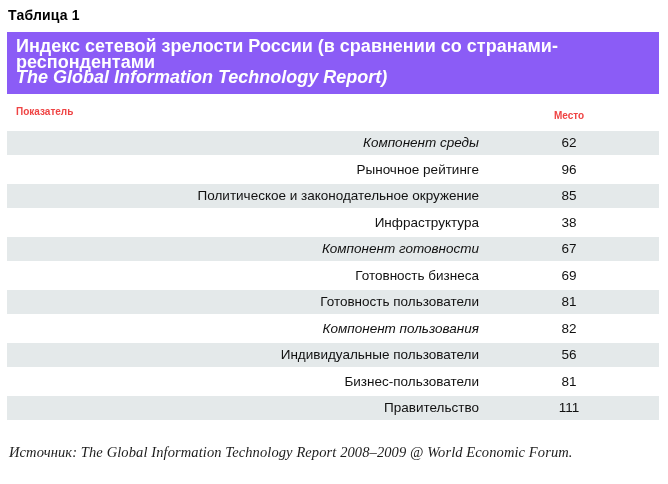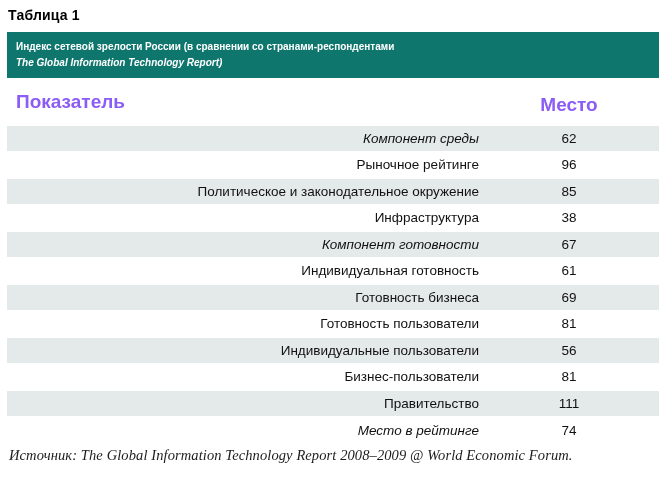"Индекс сетевой зрелости России (в" .banner { background: #0f766e -> #8b5cf6; font-size: 10px -> 18px }
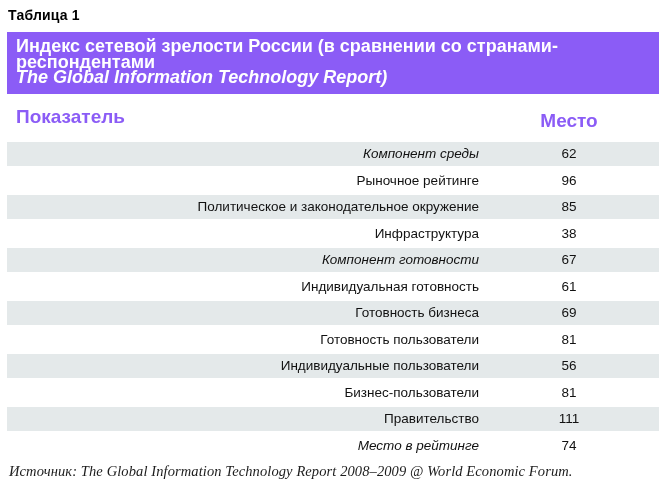"Показатель" table.data th { color: #8b5cf6 -> #ef4444; font-size: 19px -> 10px }
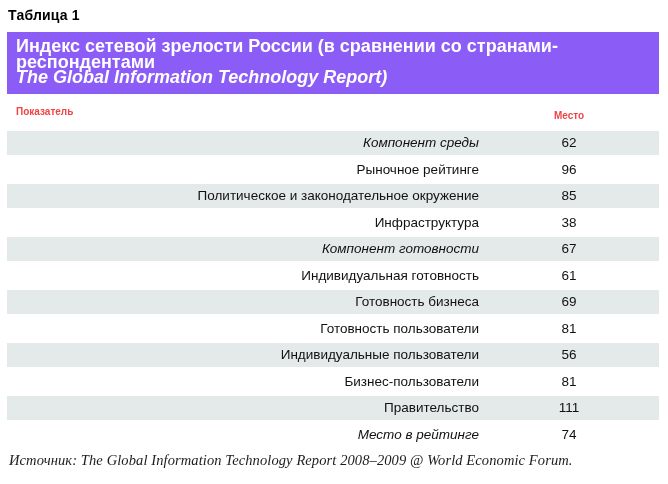"Индивидуальная готовность" tr { html: <tr> <td>Индивидуальная готовность</td> <td>61</td> </tr> -> none }
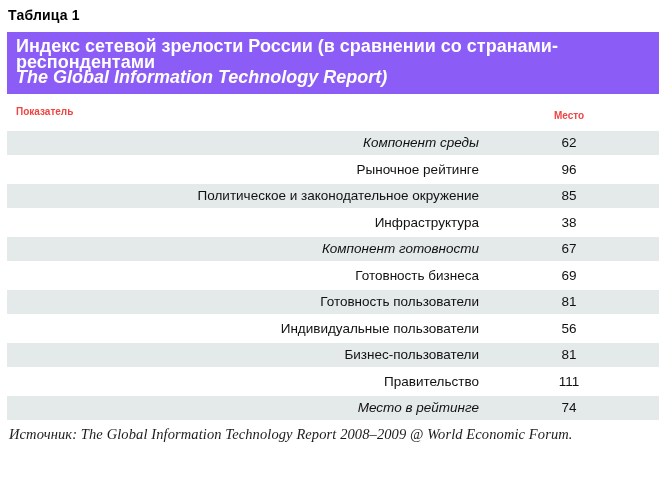"Компонент пользования" tr.section { html: none -> <tr> <td>Компонент пользования</td> <td>82</td> </tr> }
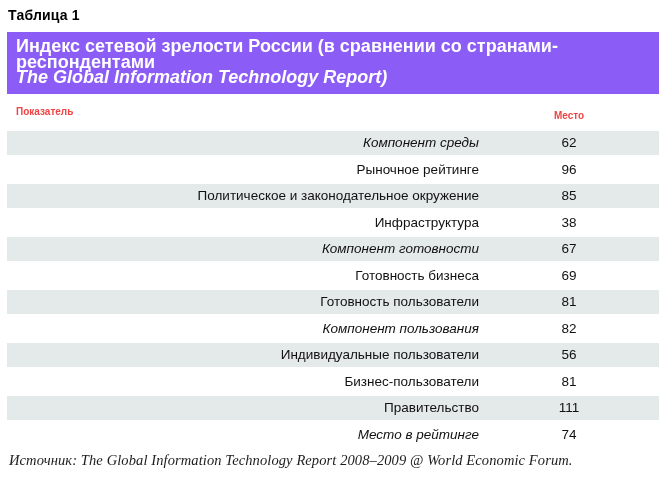"Место в рейтинге" tr.section { html: <tr> <td>Место в рейтинге</td> <td>74</td> </tr> -> none }
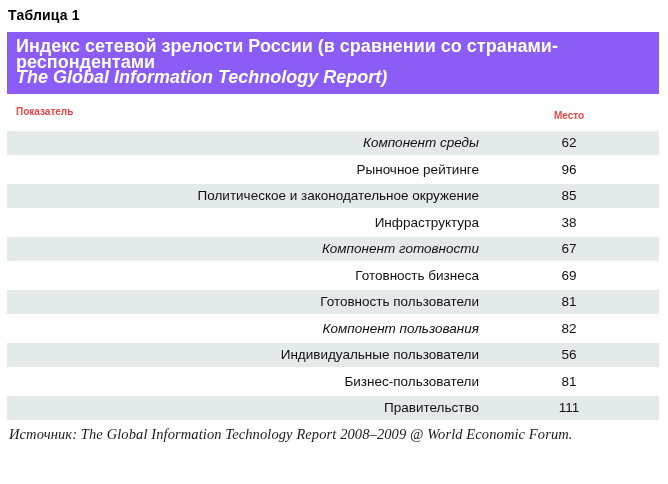"Источник: The Global Information" .source { margin-top: 4px -> 22px }
